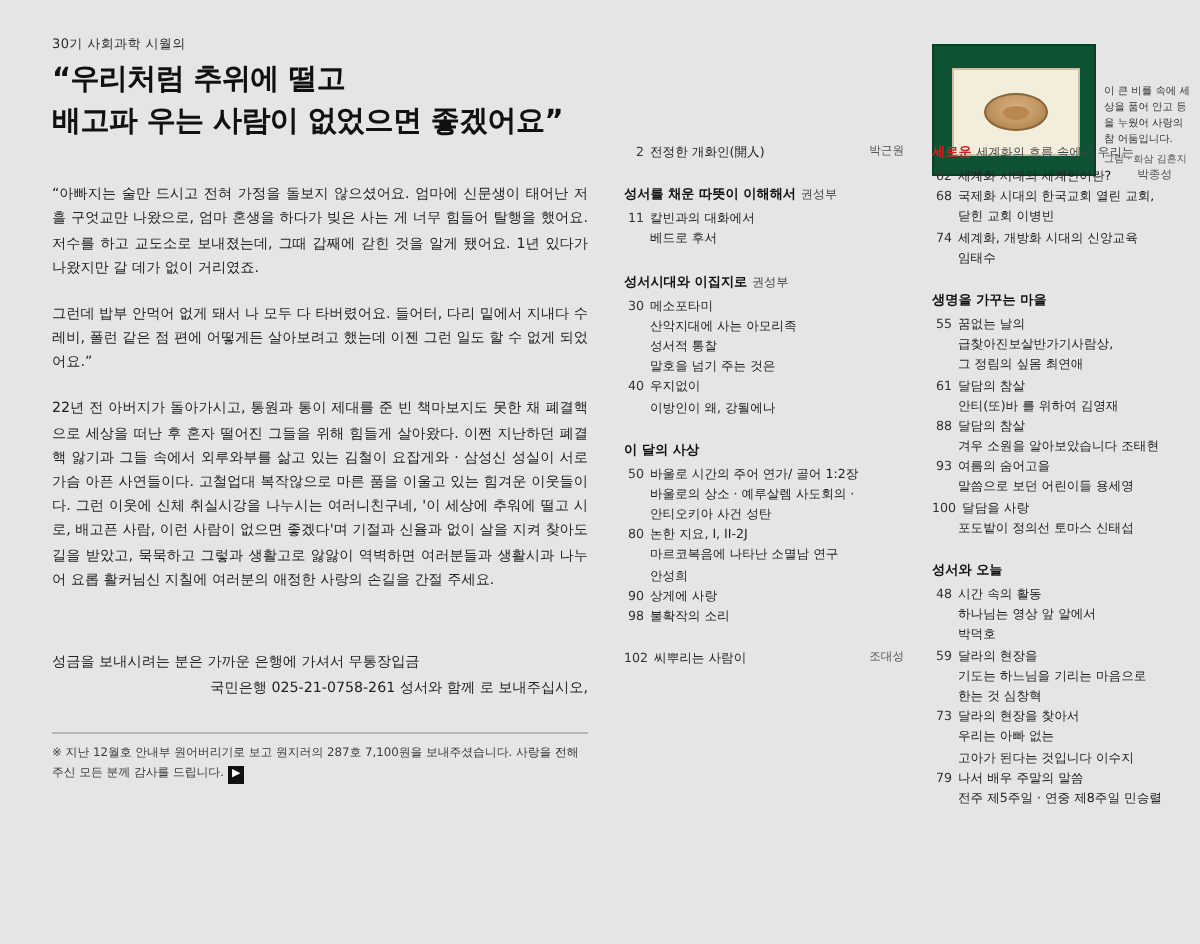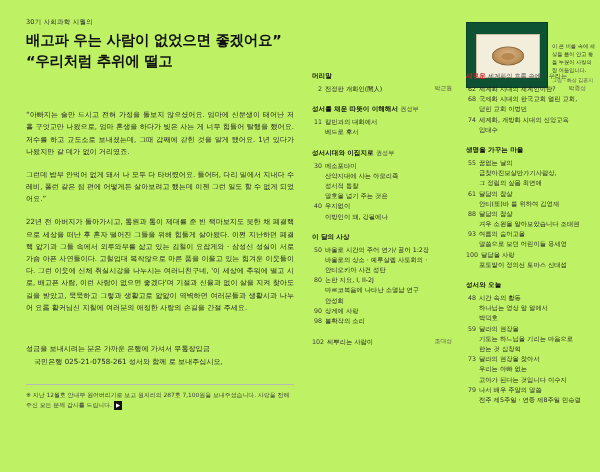"30기 사회과학 시월의" .page { background: #bef264 -> #e5e5e5 }
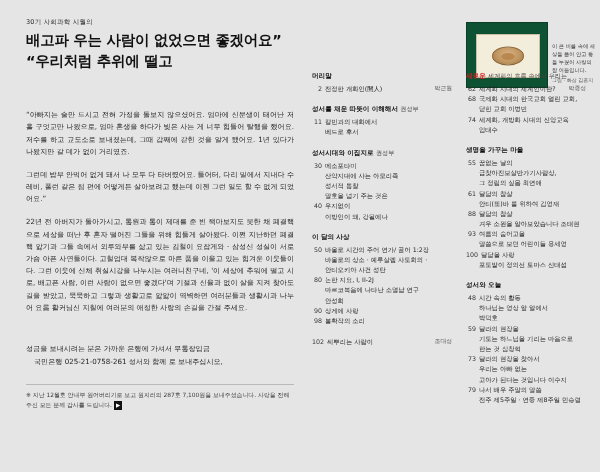"배고파 우는 사람이 없었으면 좋겠어요”" div { order: before "“우리처럼 추위에 떨고" -> after "“우리처럼 추위에 떨고" }
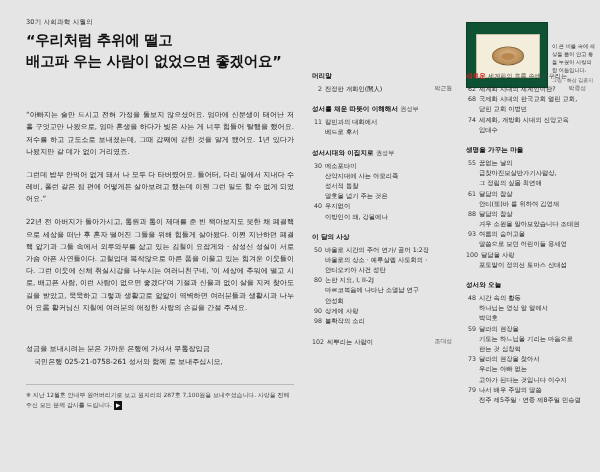"머리말" div.sec-head { html: <div> <span>머리말</span> <span></span> </div> -> none }
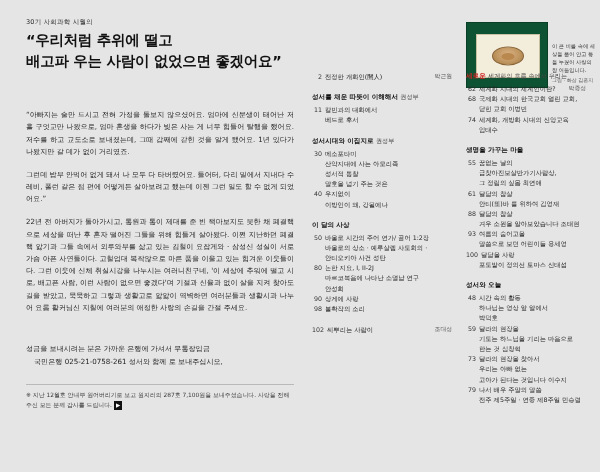"“아빠지는 술만 드시고 전혀 가정을" .quote-body { margin-top: 38px -> 20px }
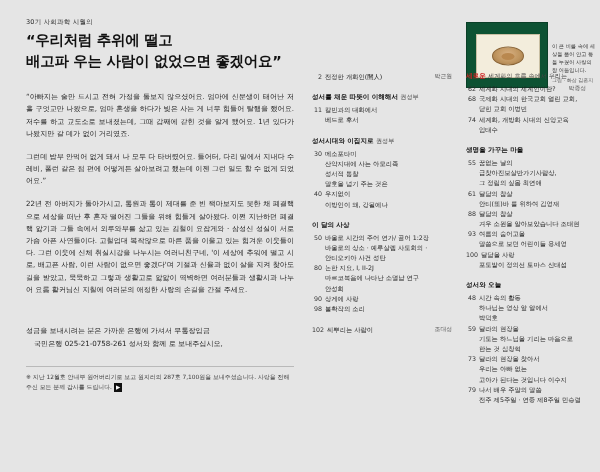"국민은행 025-21-0758-261 성서와 함께 로" .donate .indent { text-align: none -> right }
